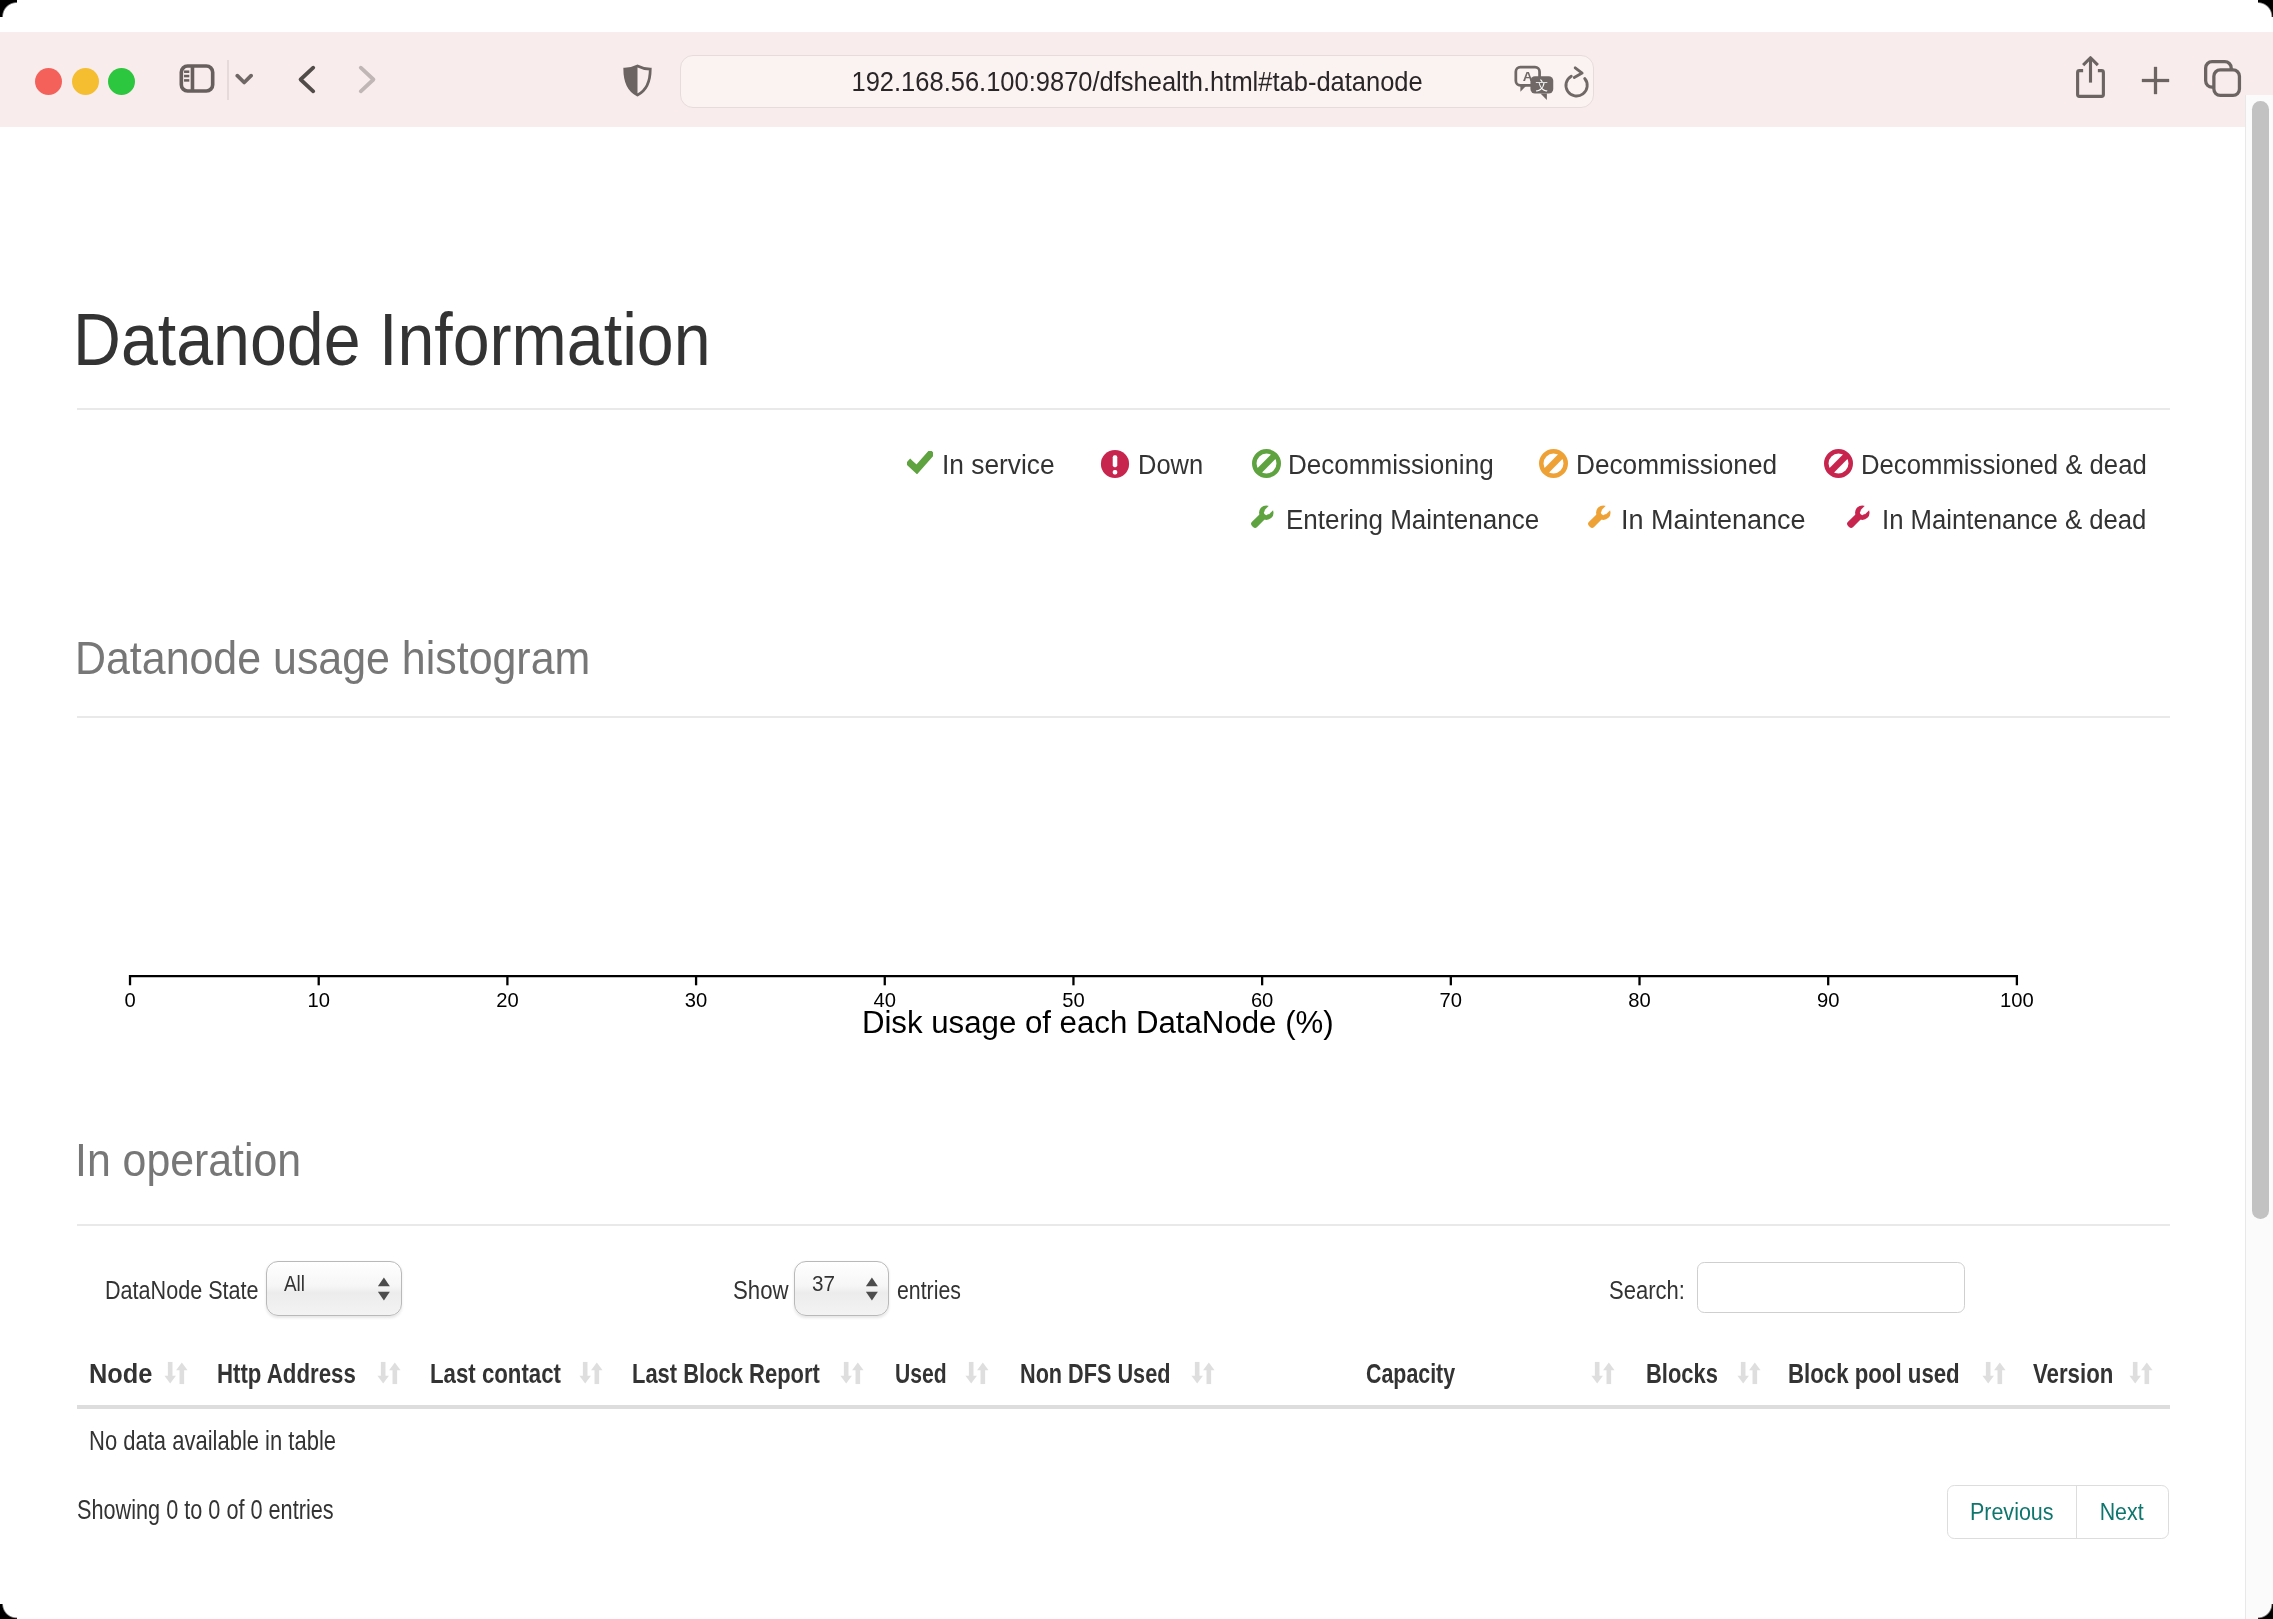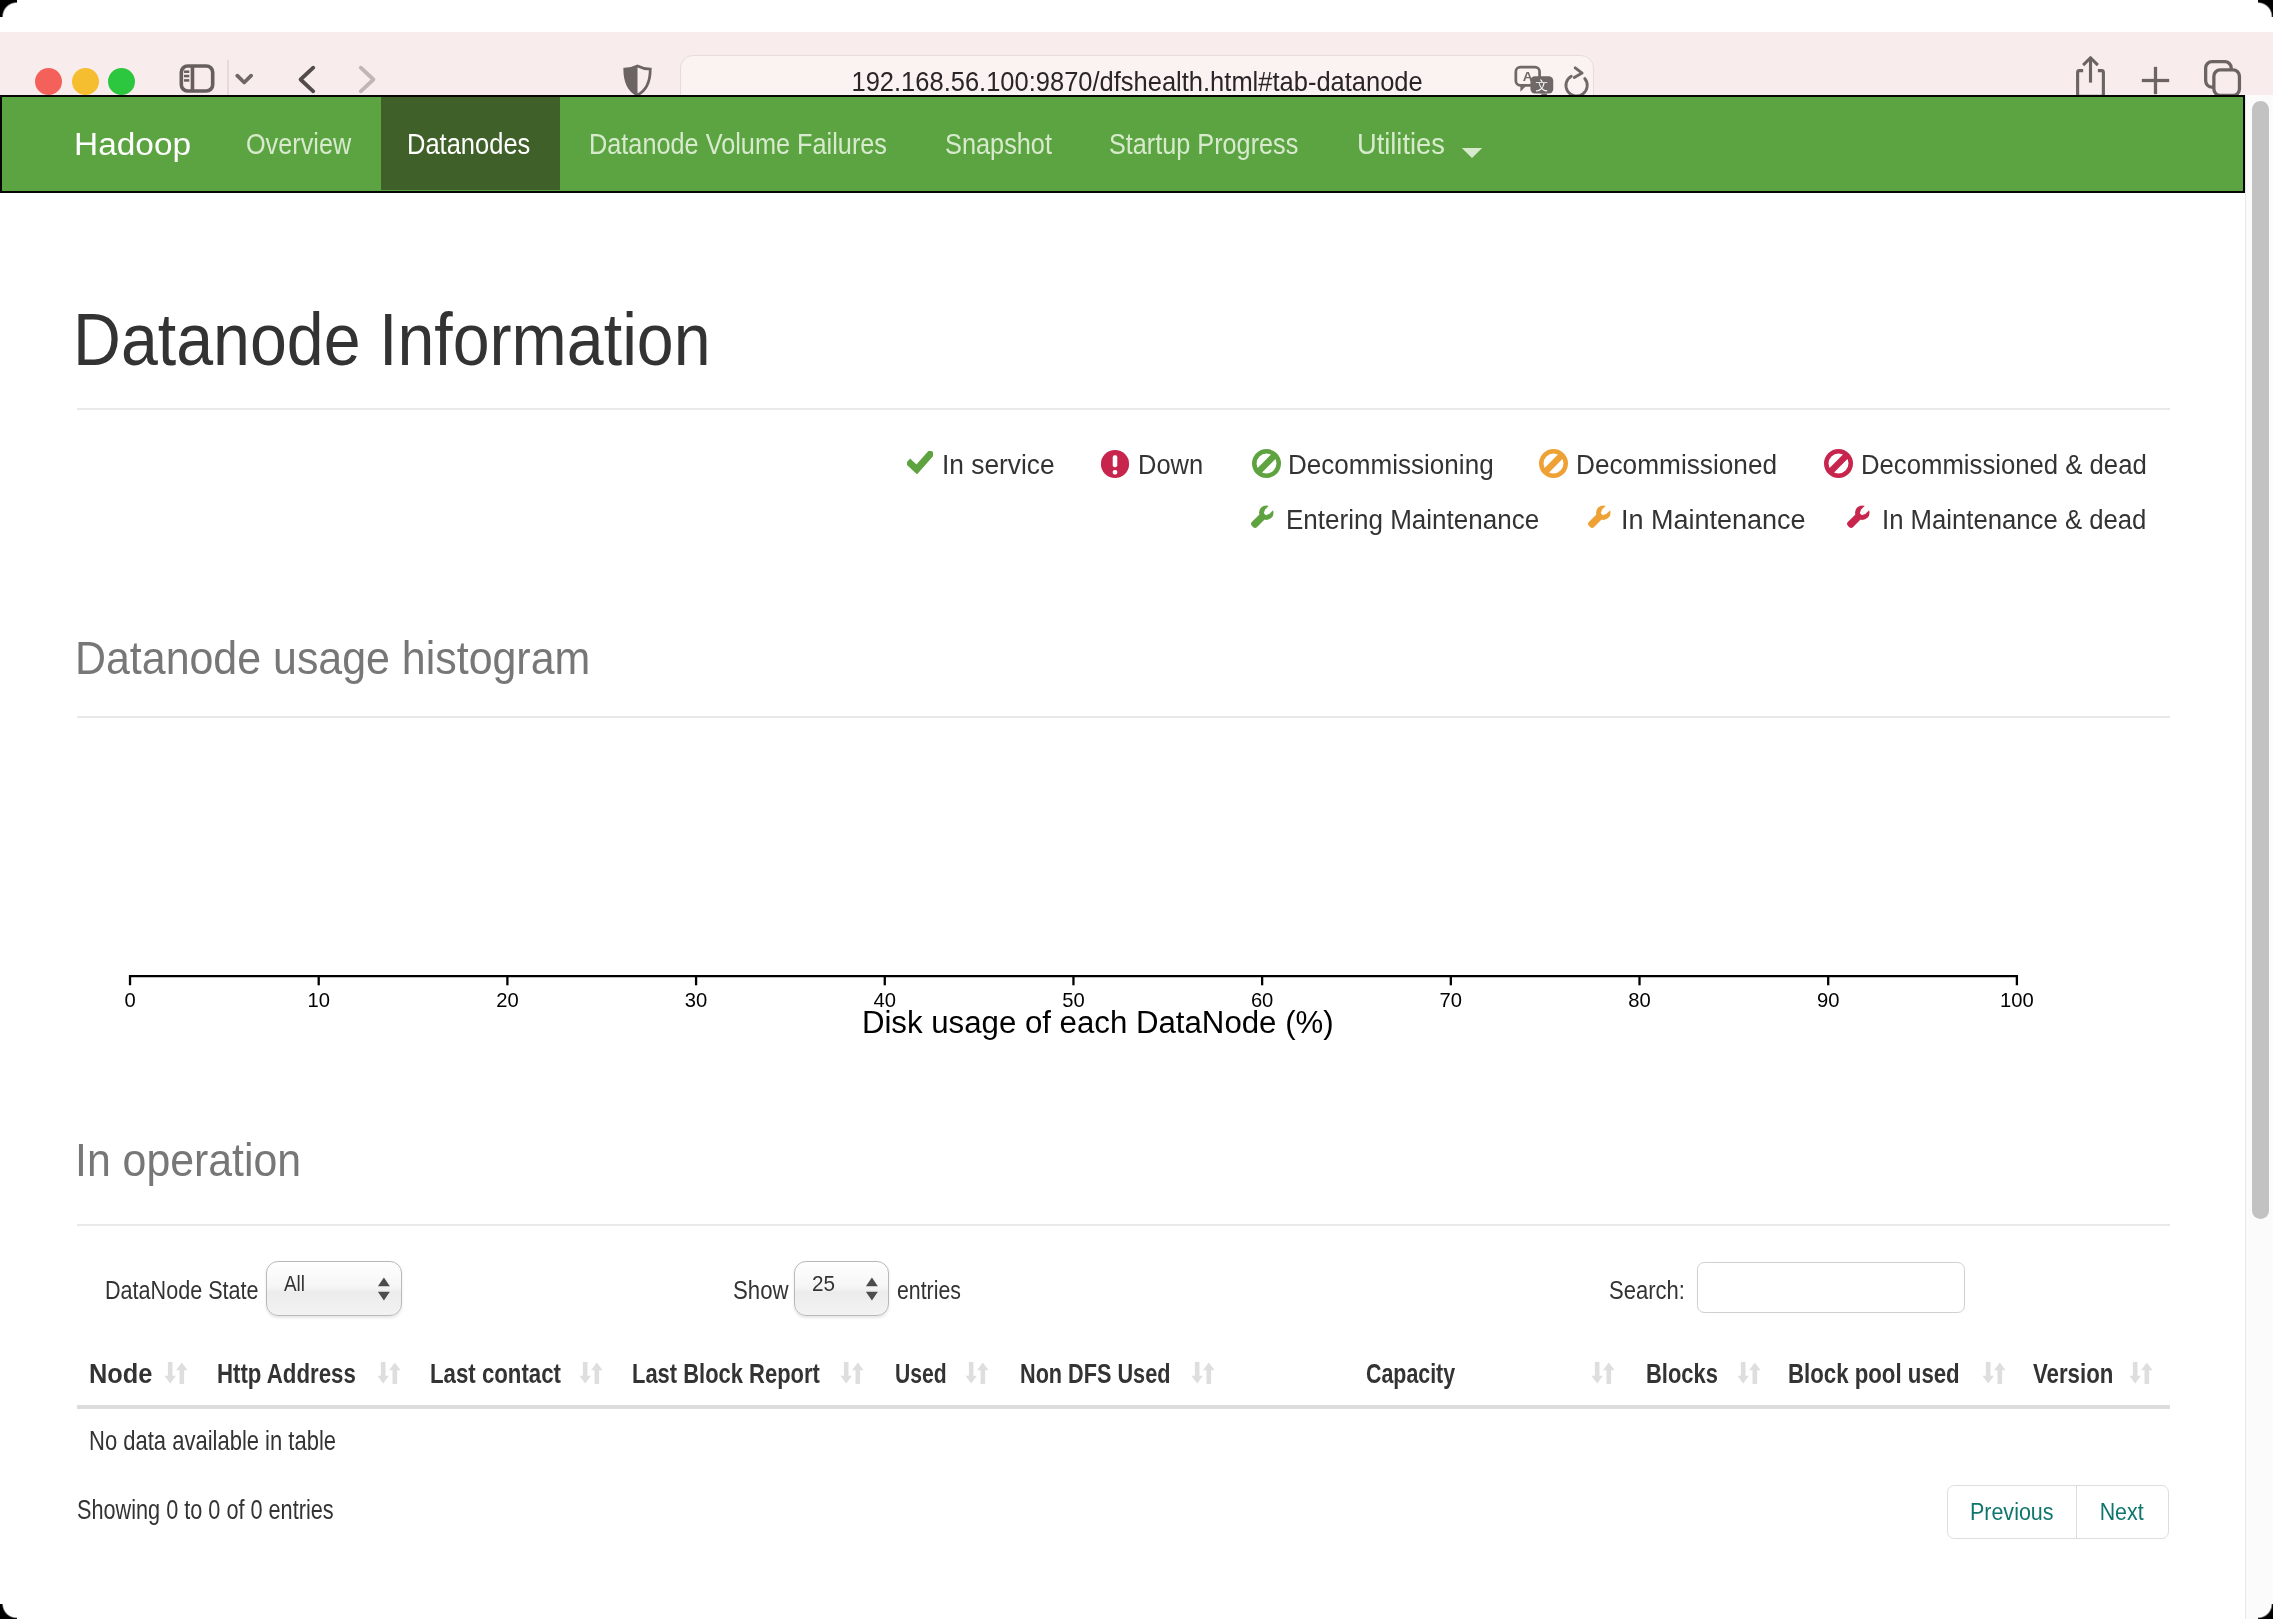"Hadoop" div { html: <div> <div></div> <div>Hadoop</div> <div>Overview</div> <div>Datanodes</div> <div>Datanode Volume Failures</div> <div>Snapshot</div> <div>Startup Progress</div> <div>Utilities</div> <svg> <polygon></polygon> </svg> </div> -> none }
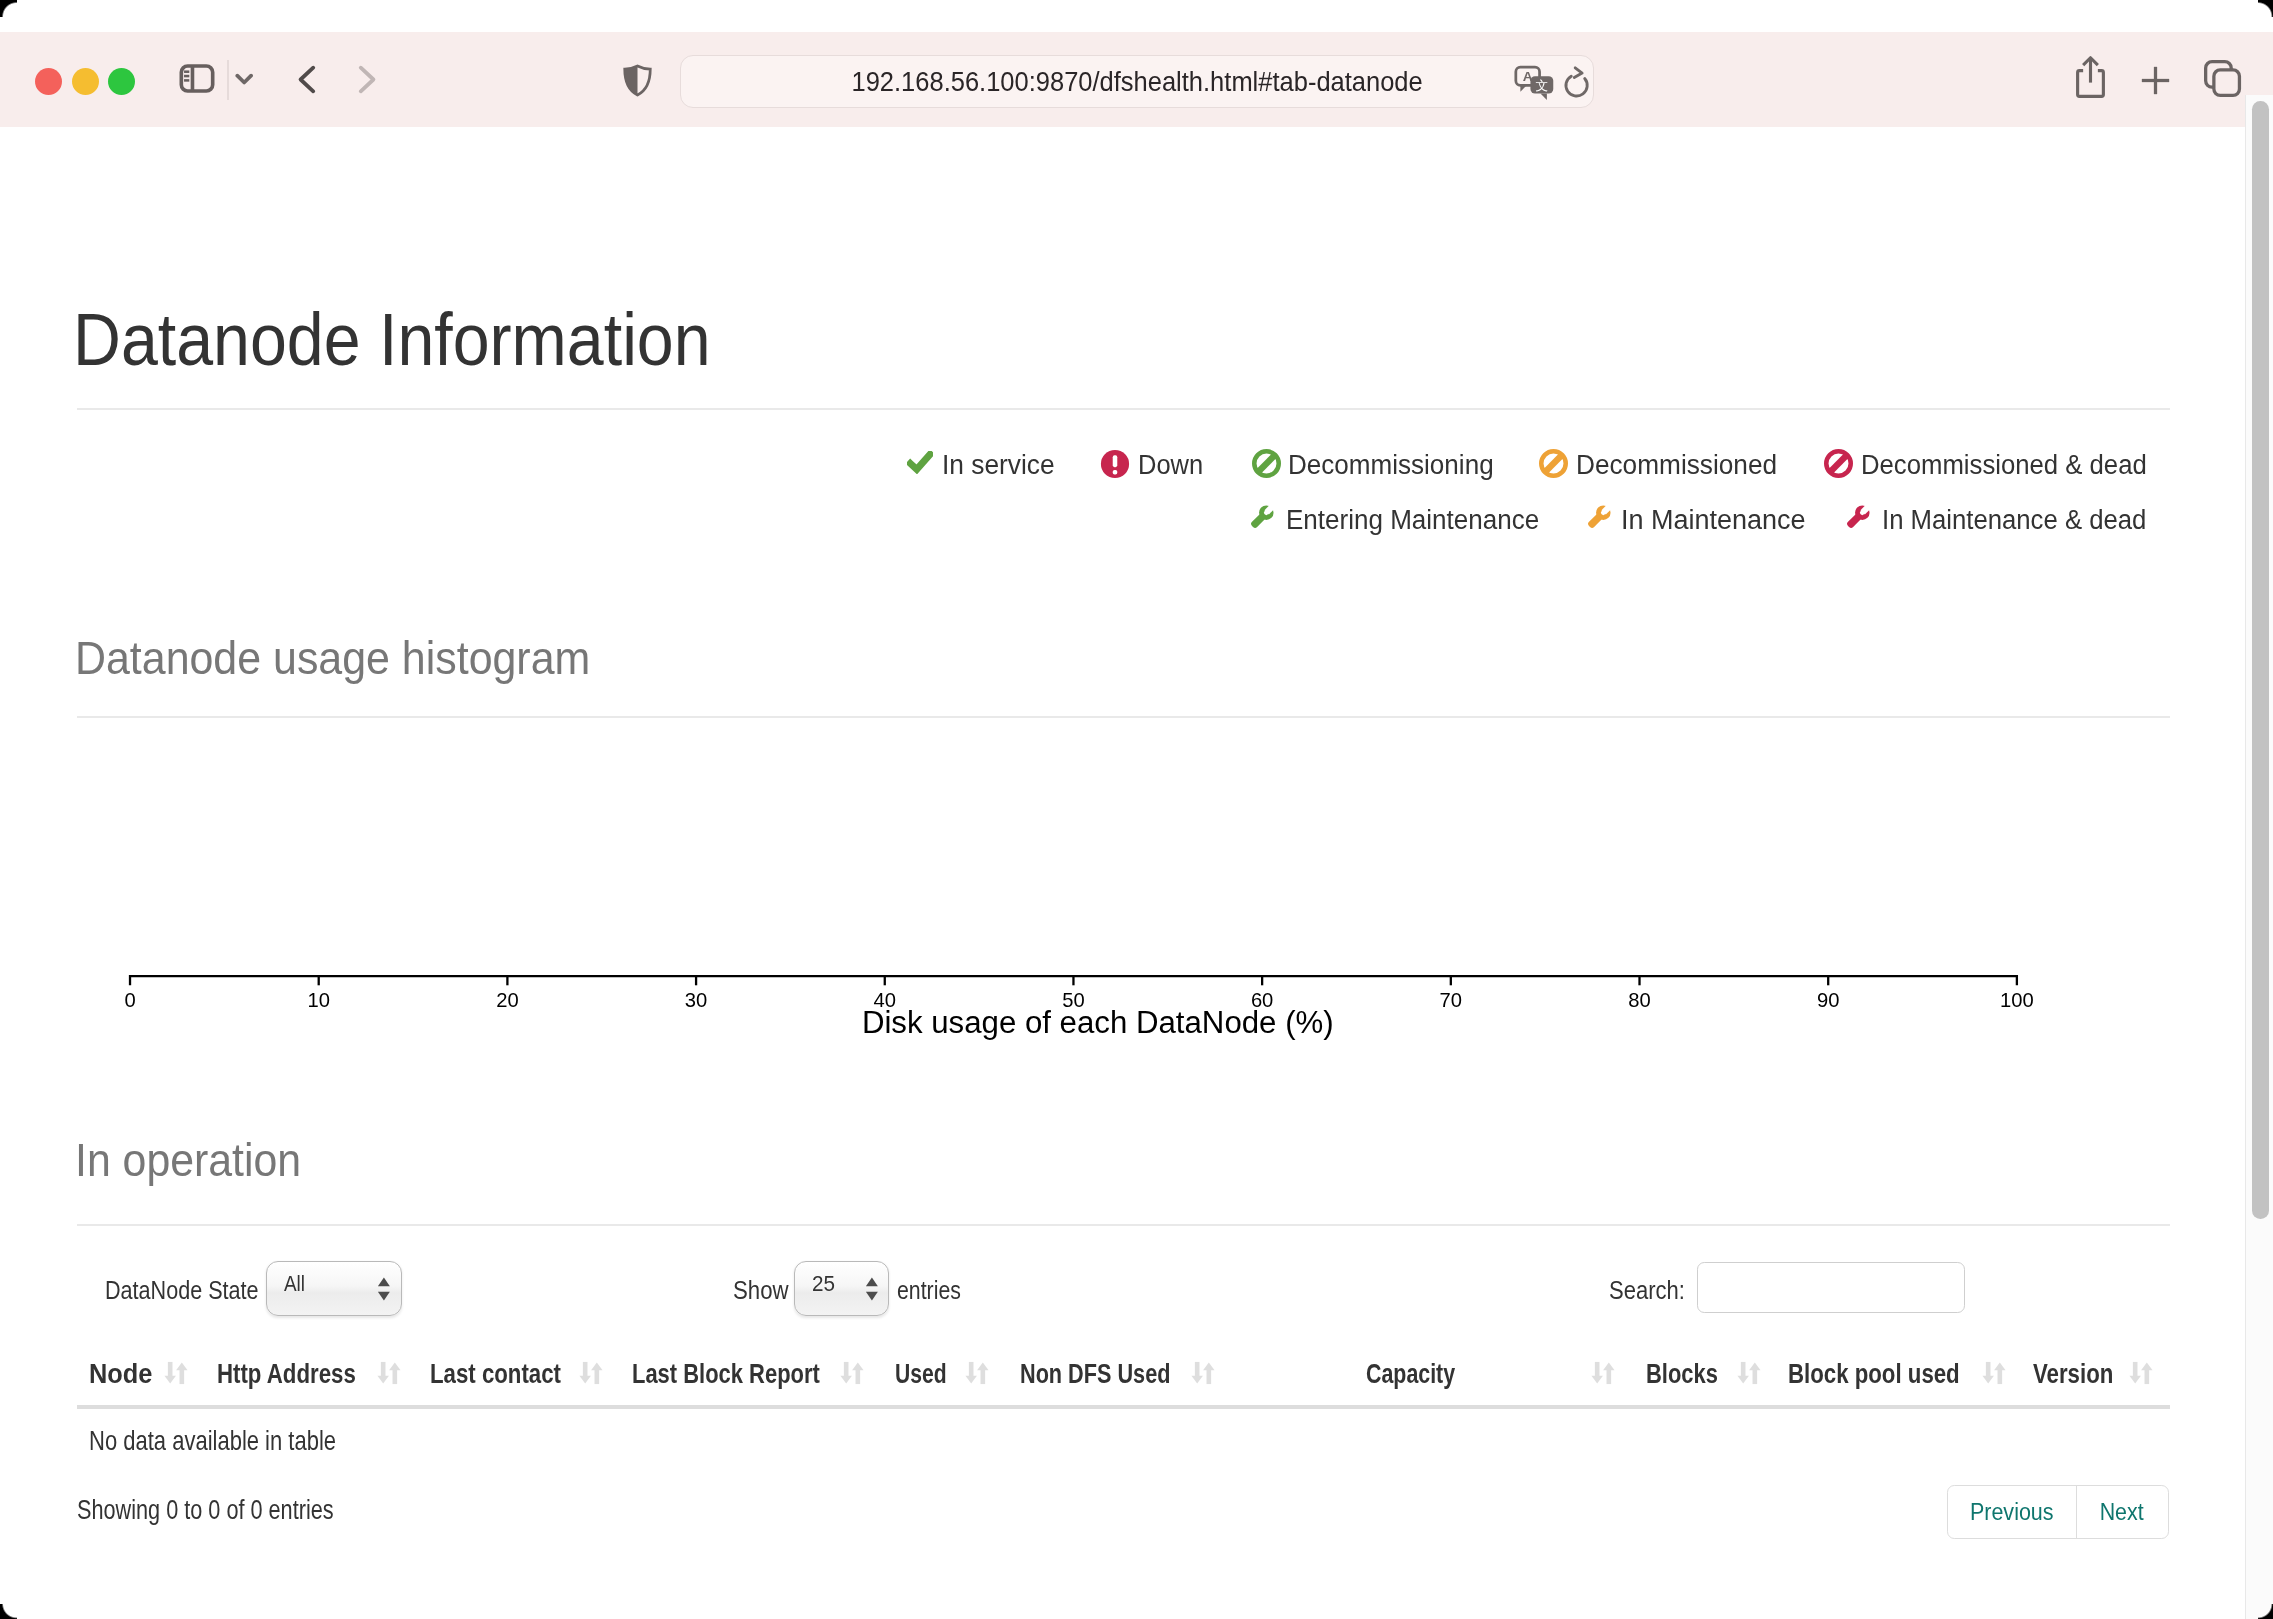"25" span.lbl { text: 25 -> 37 }
